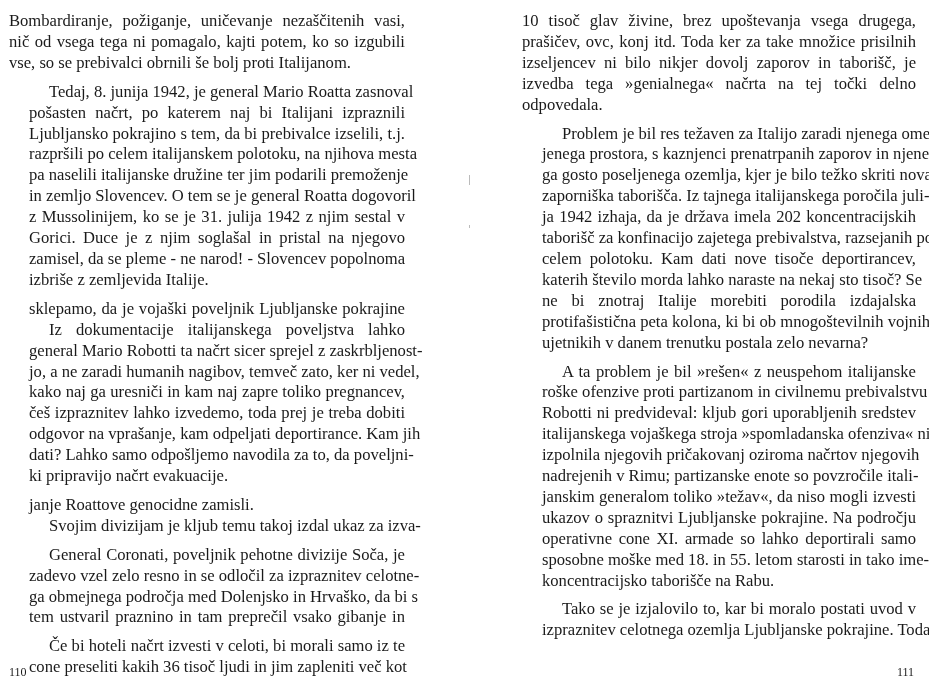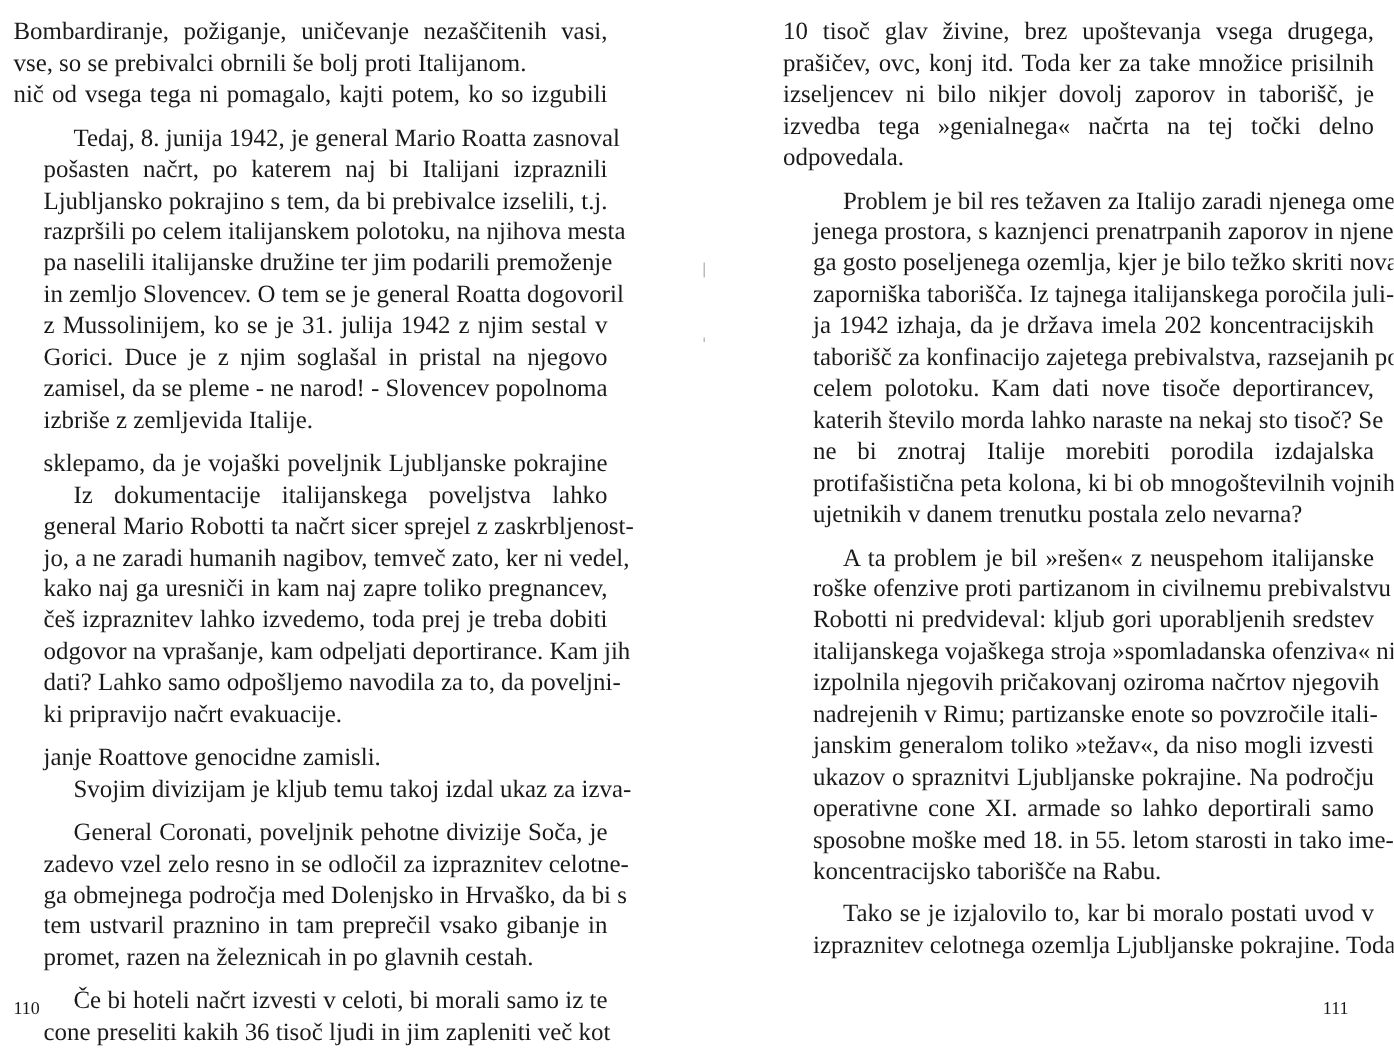"vse, so se prebivalci obrnili" span.line { order: before "nič od vsega tega ni" -> after "nič od vsega tega ni" }
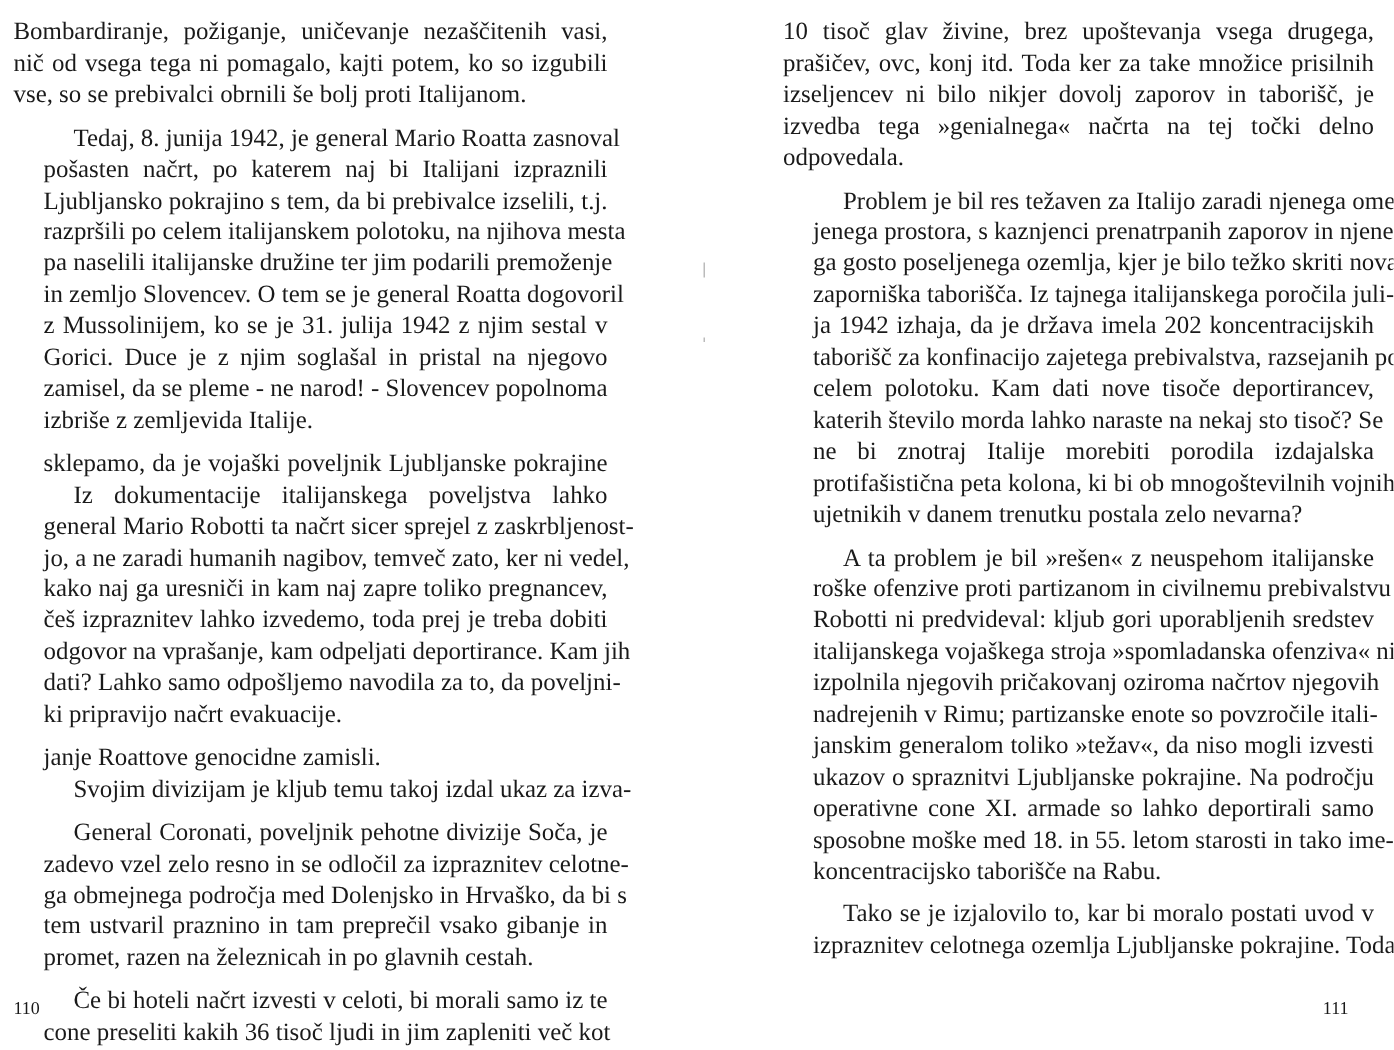"promet, razen na železnicah in" span.line { html: <span>promet, razen na železnicah in po glavnih cestah.</span> -> none }
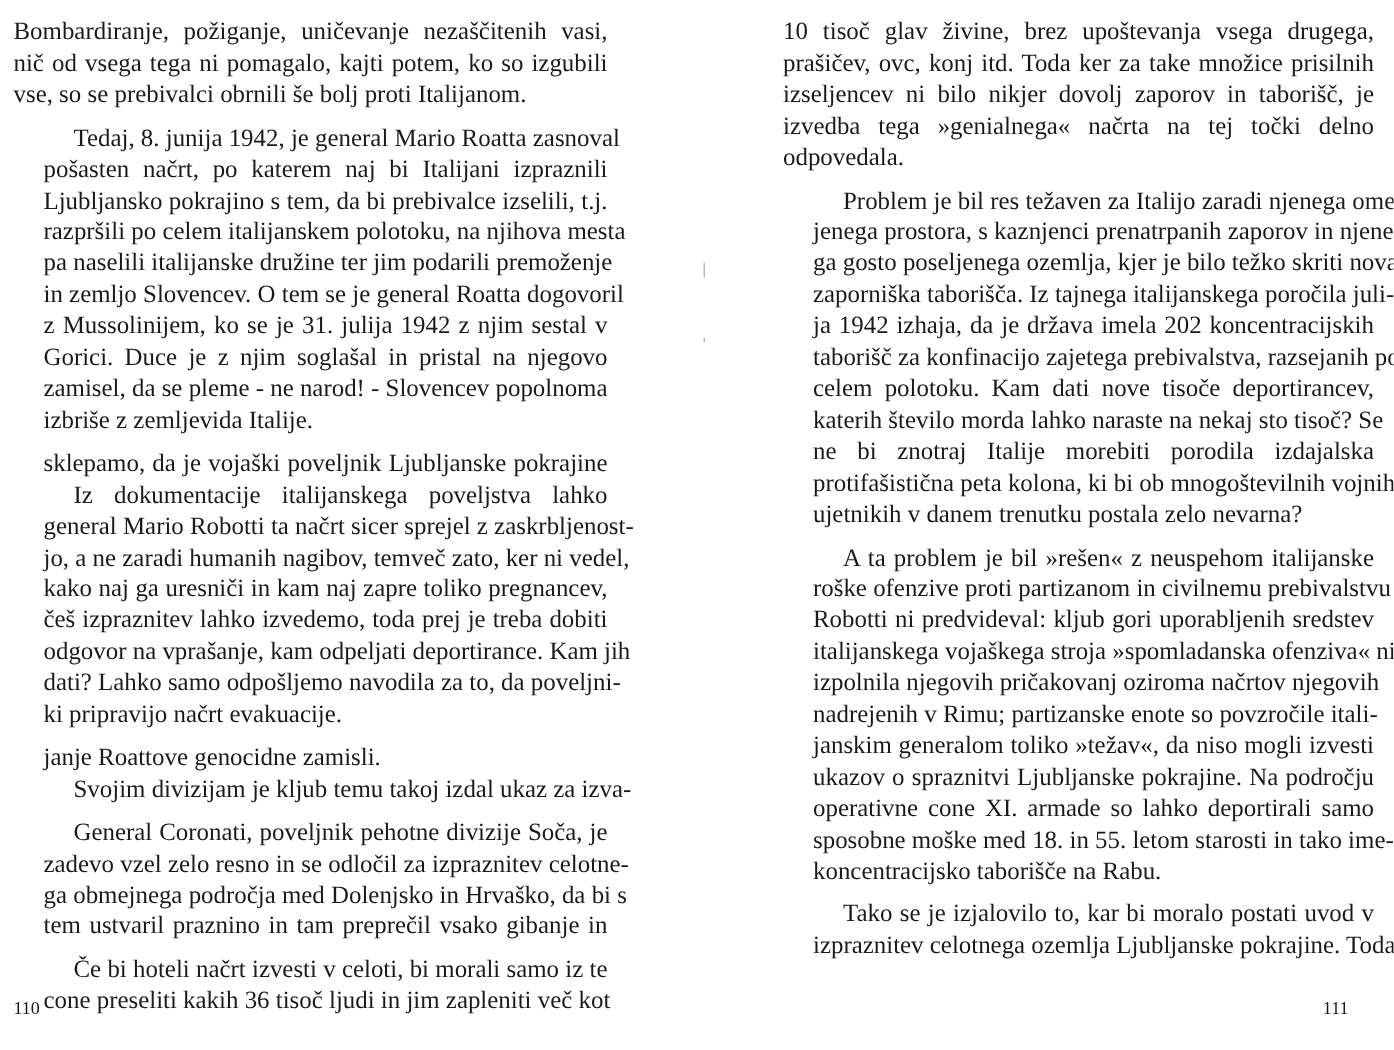"111" .right .pagenum { right: 30px -> 15px }
